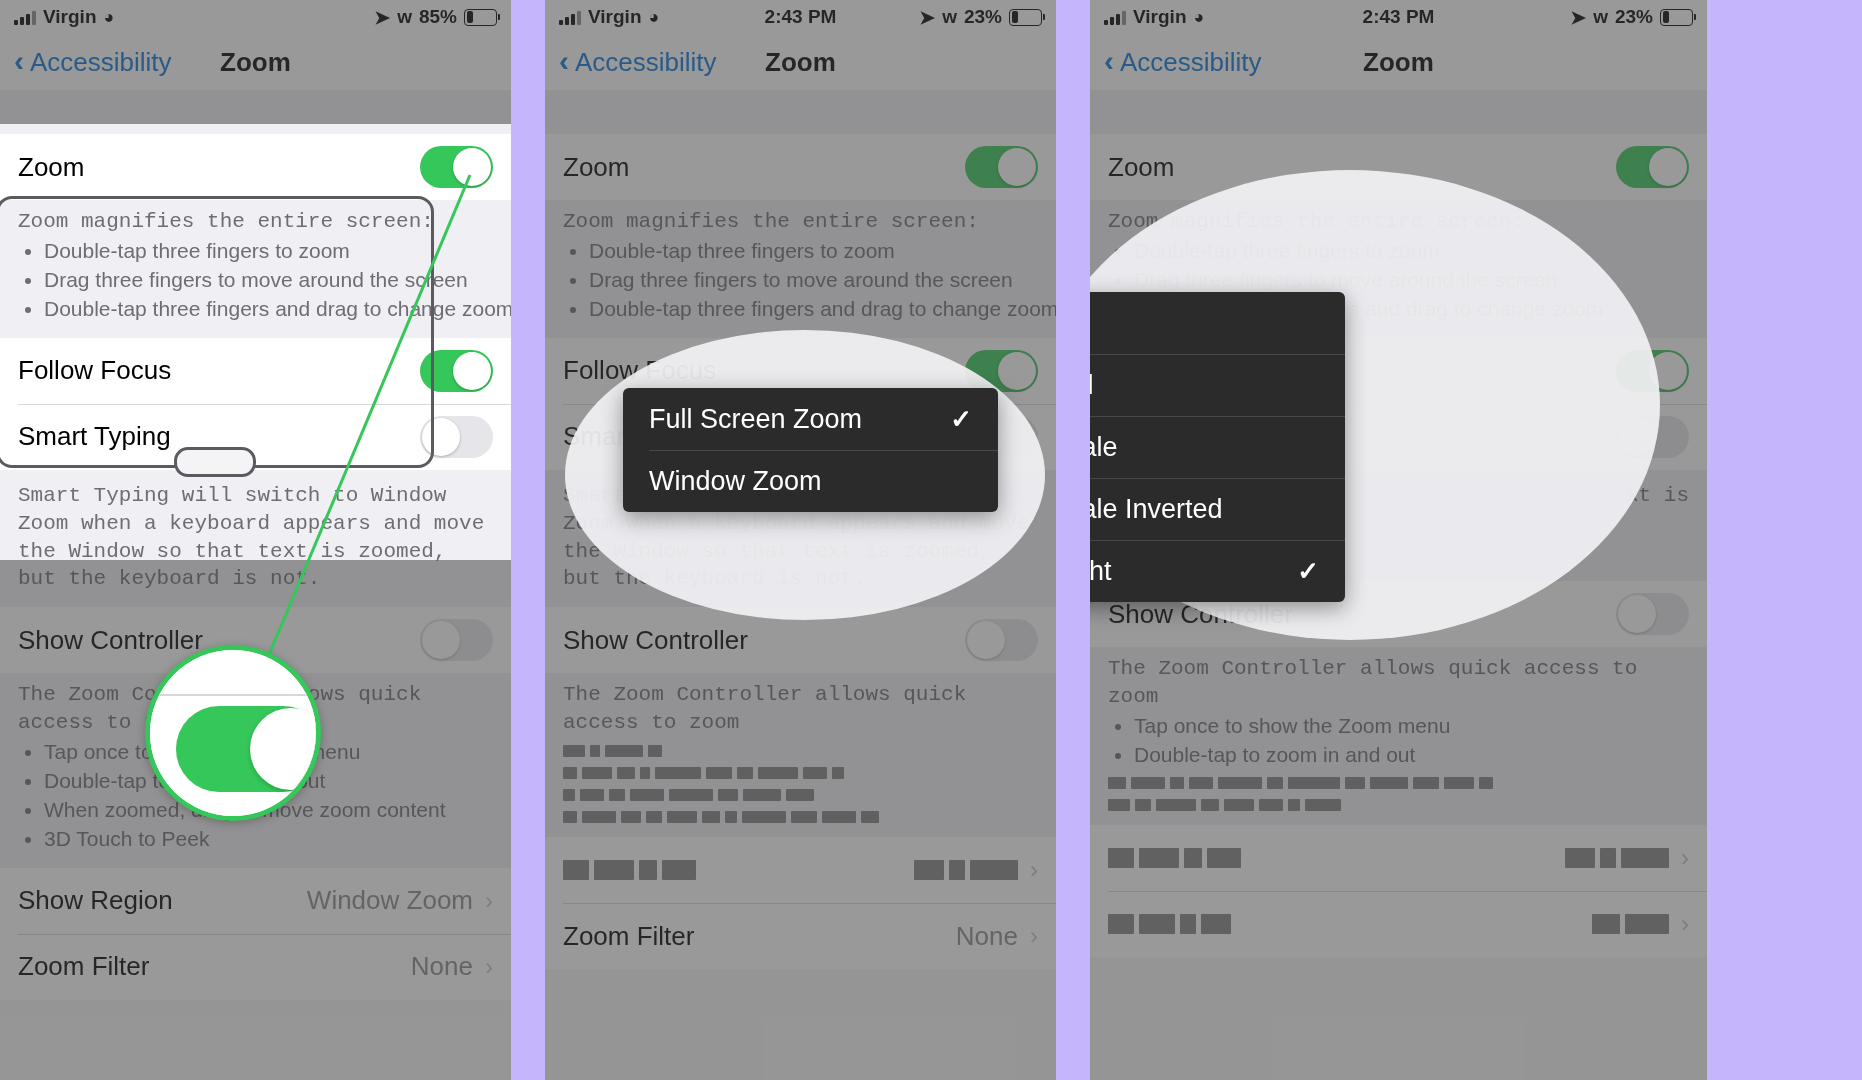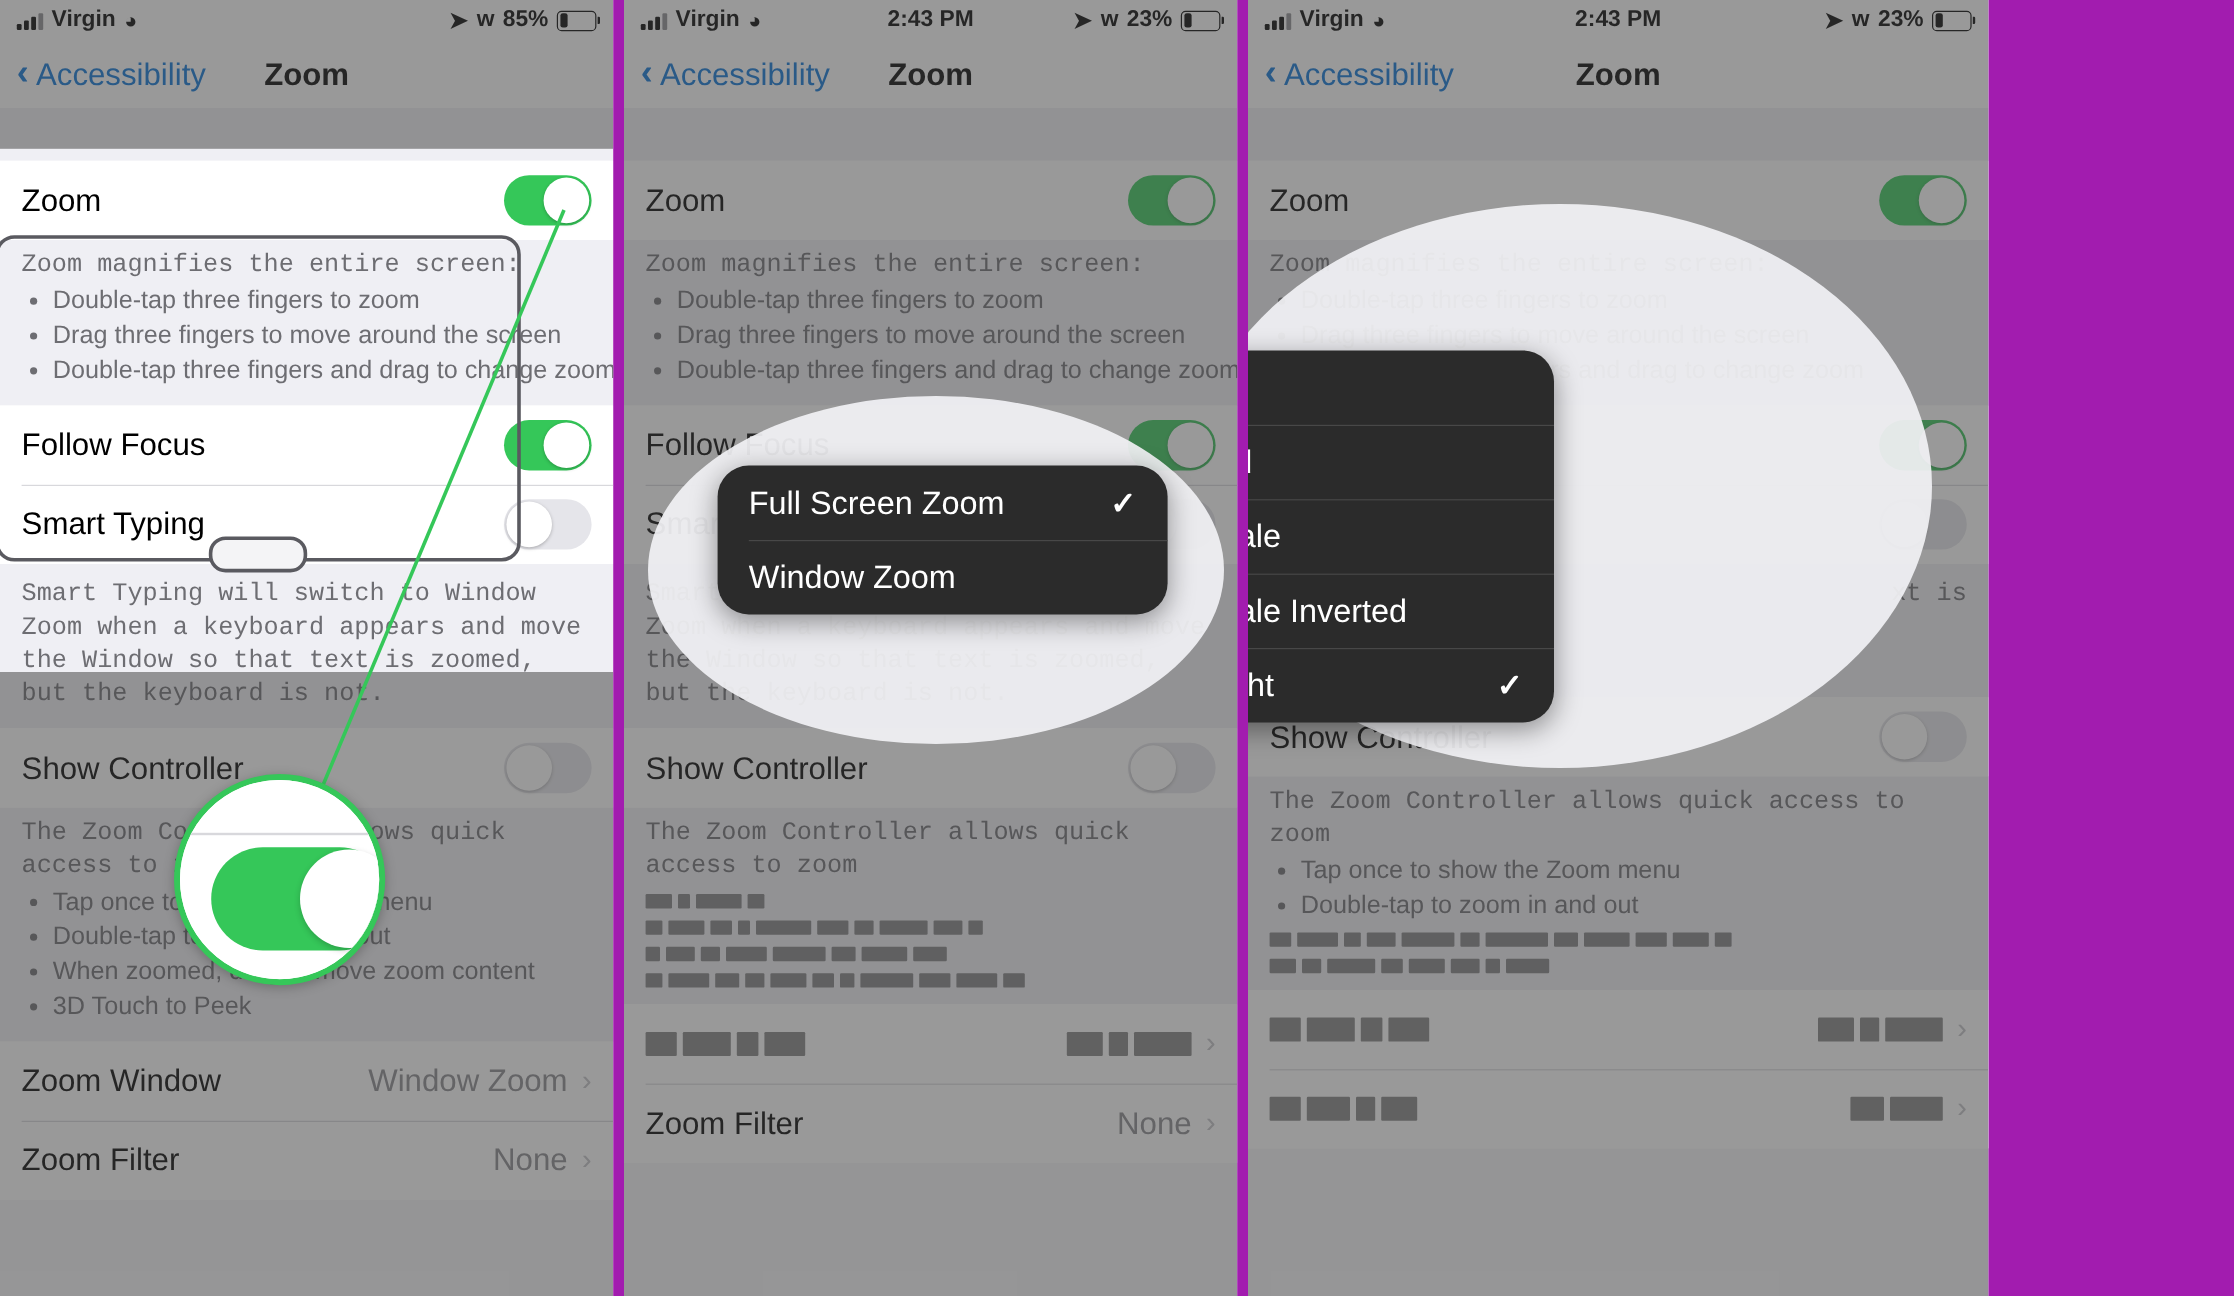"Virgin" .stage { background: #a21caf -> #c4b5fd; gap: 9px -> 34px }
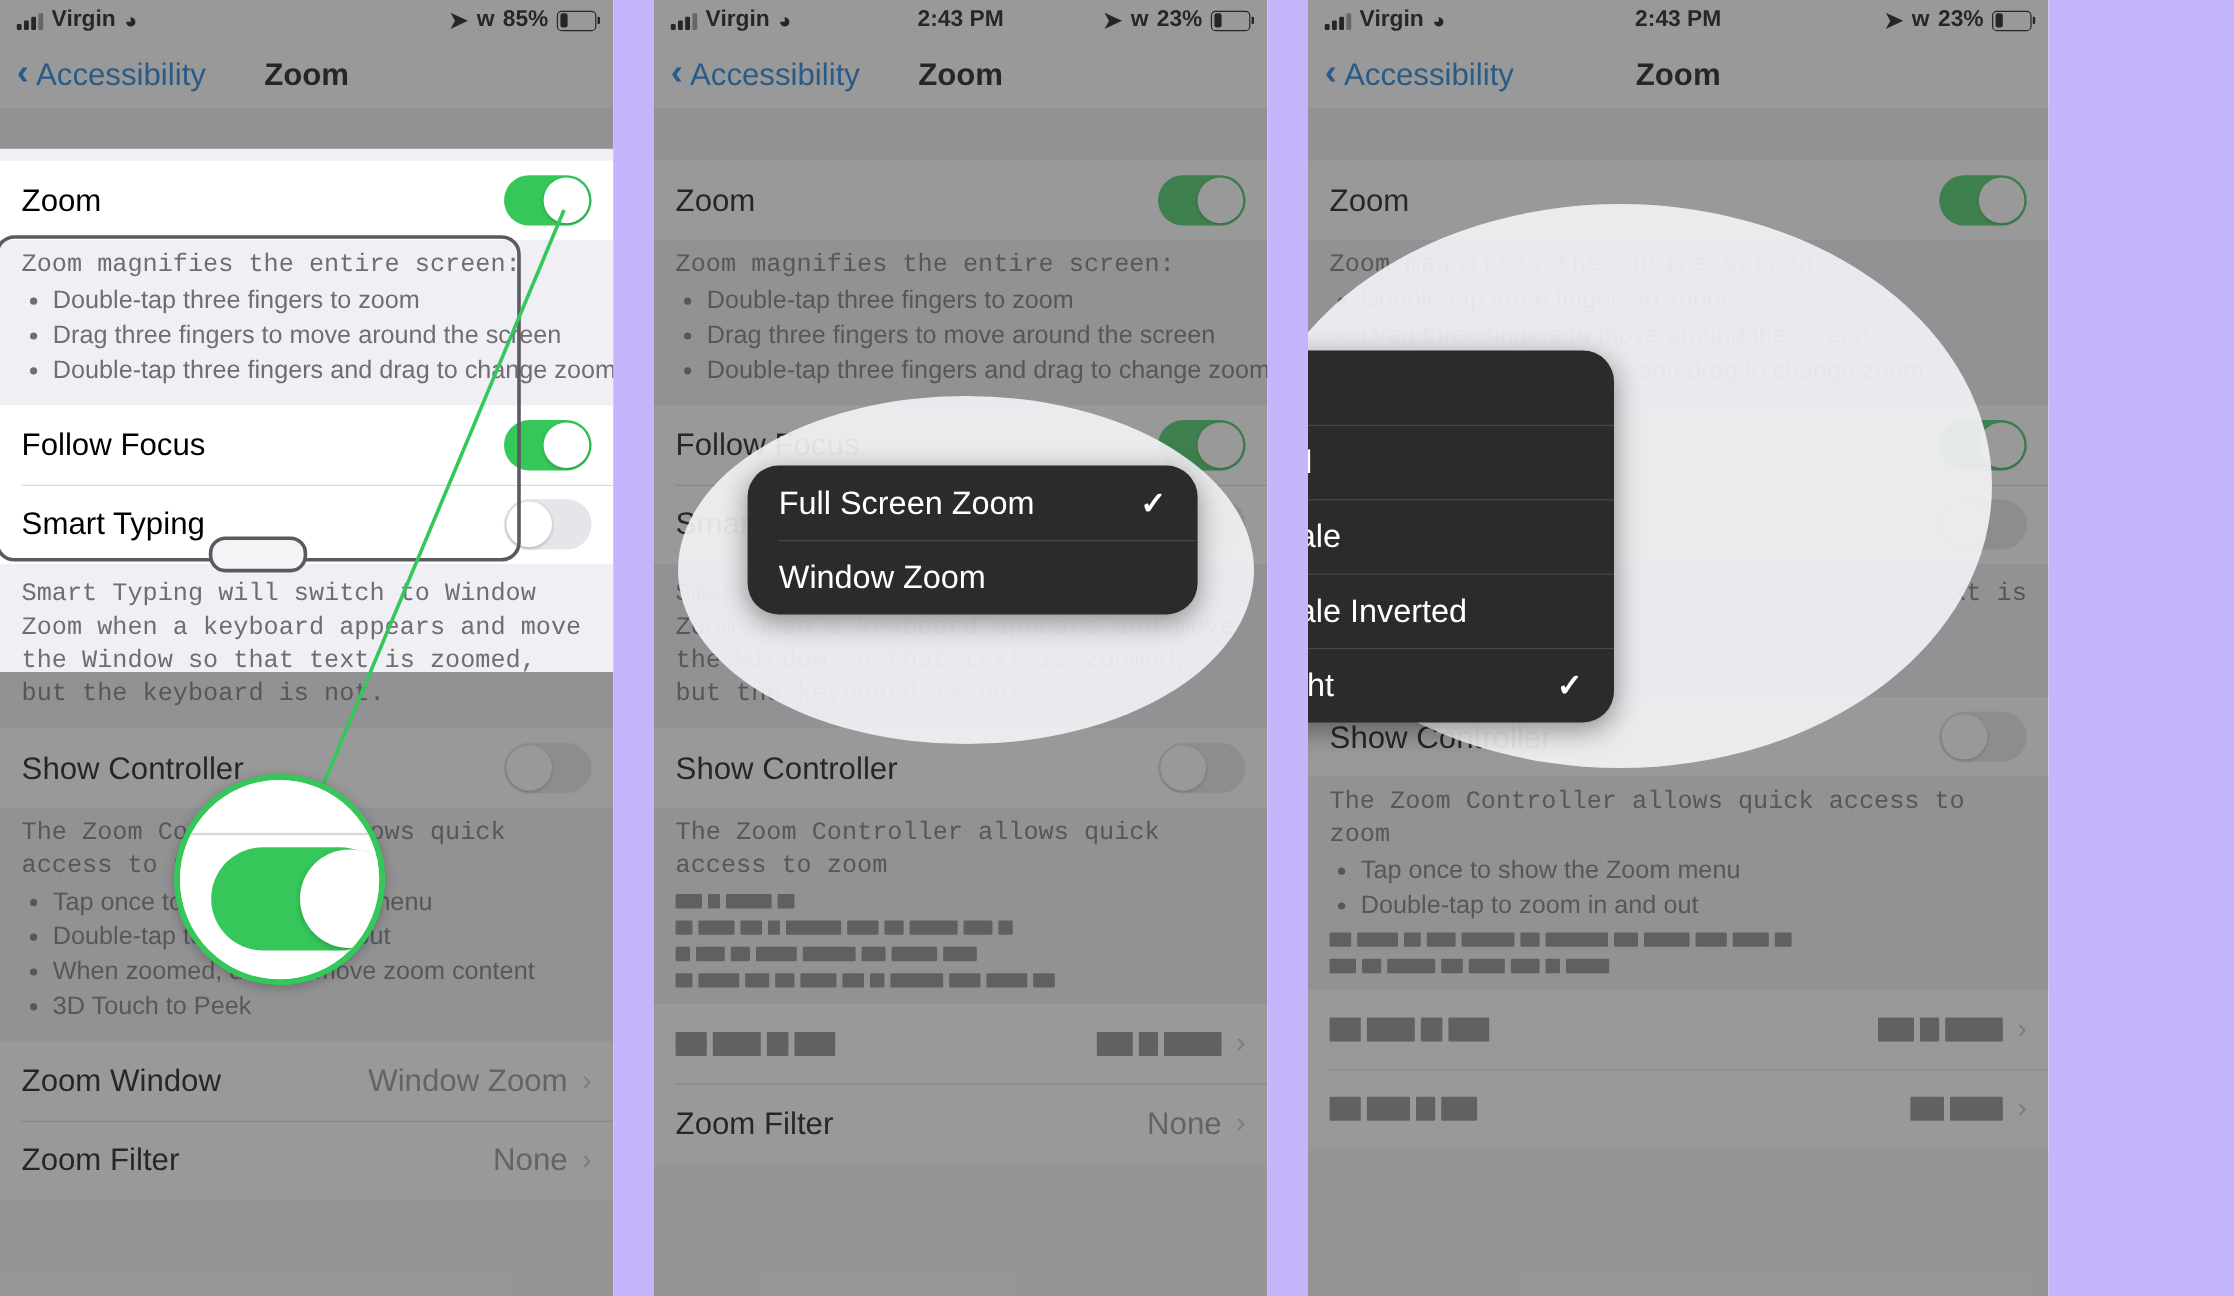"Full Screen Zoom" .menu { border-radius: 26px -> 6px }
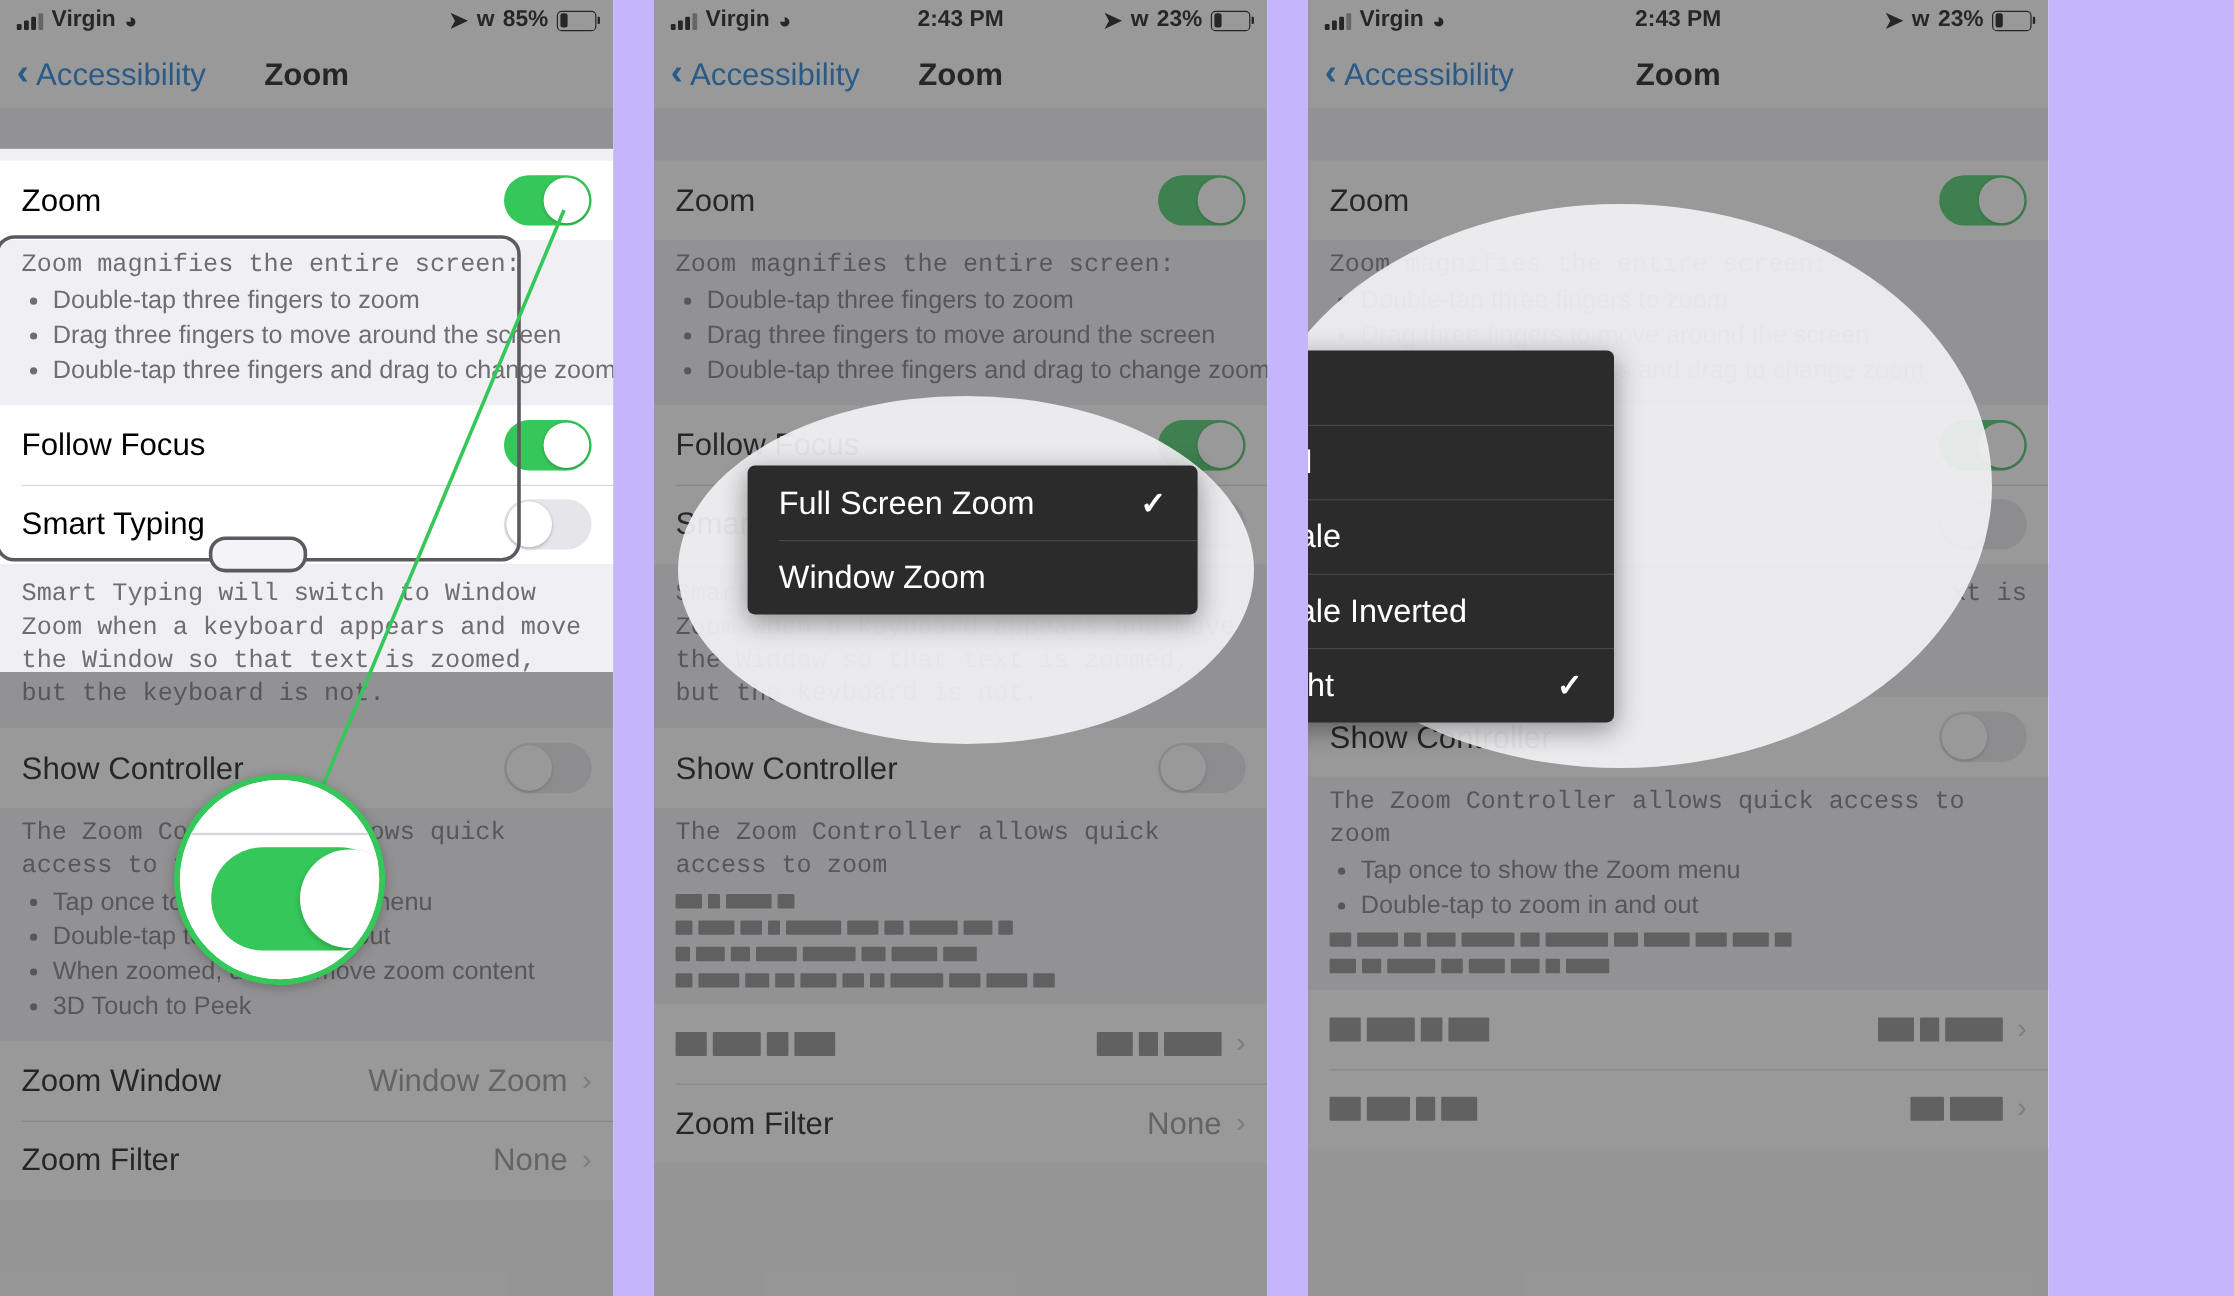"Zoom Window" span { text: Zoom Window -> Show Region }
